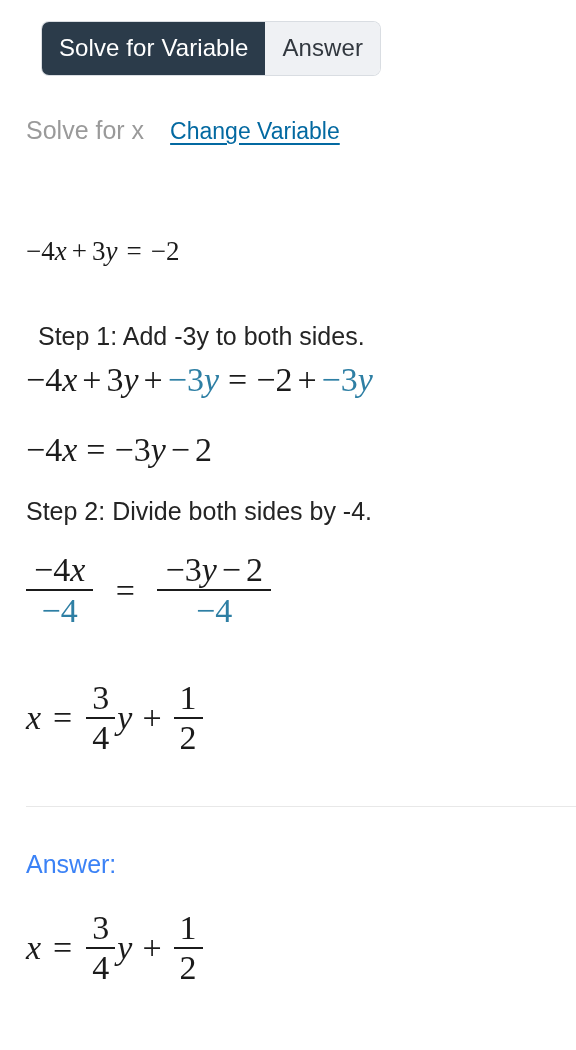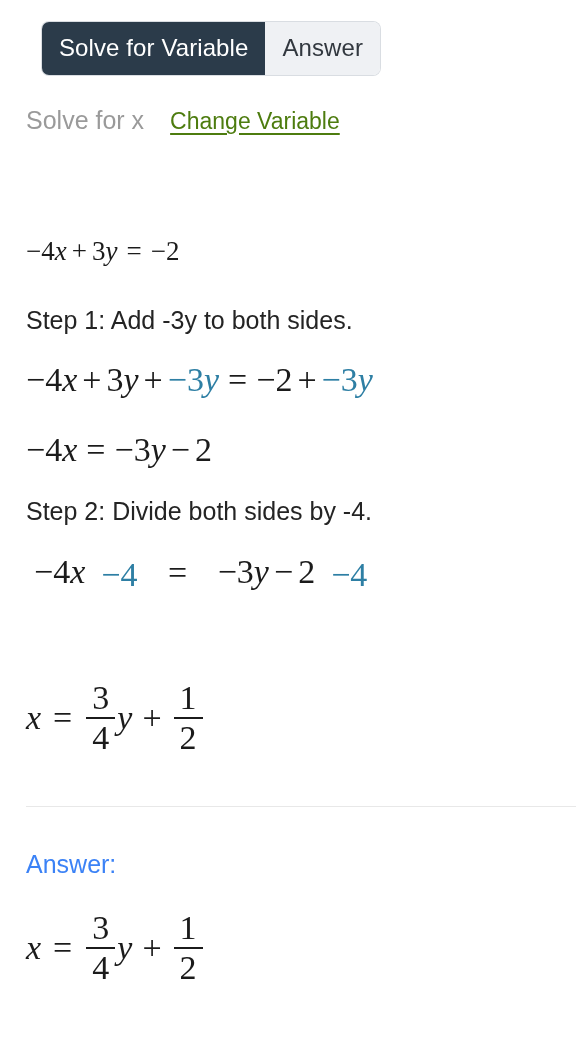"Solve for x" .subhead { top: 108px -> 118px }
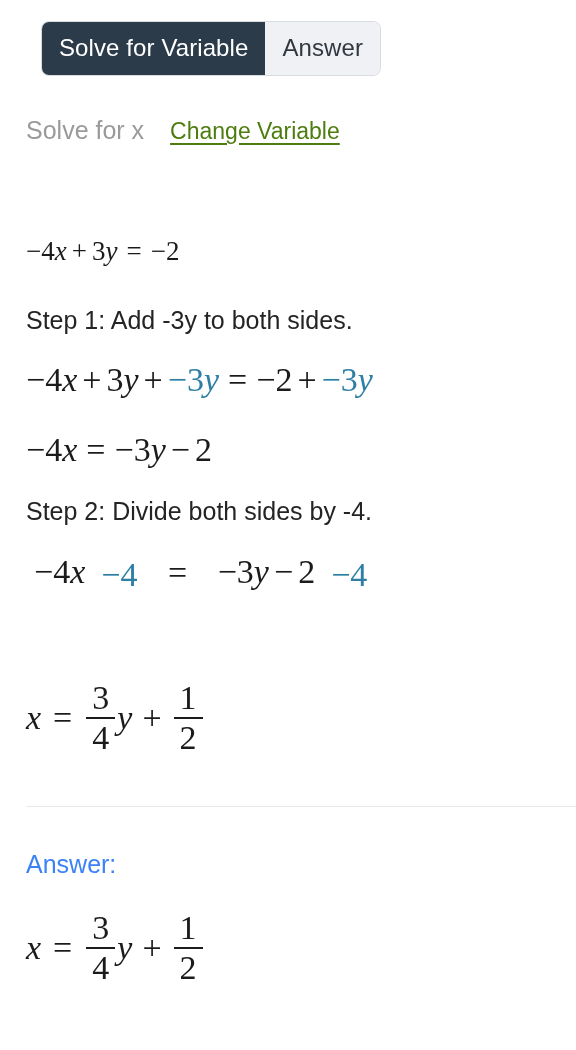"Change Variable" .change-variable { color: #4d7c0f -> #0369a1 }
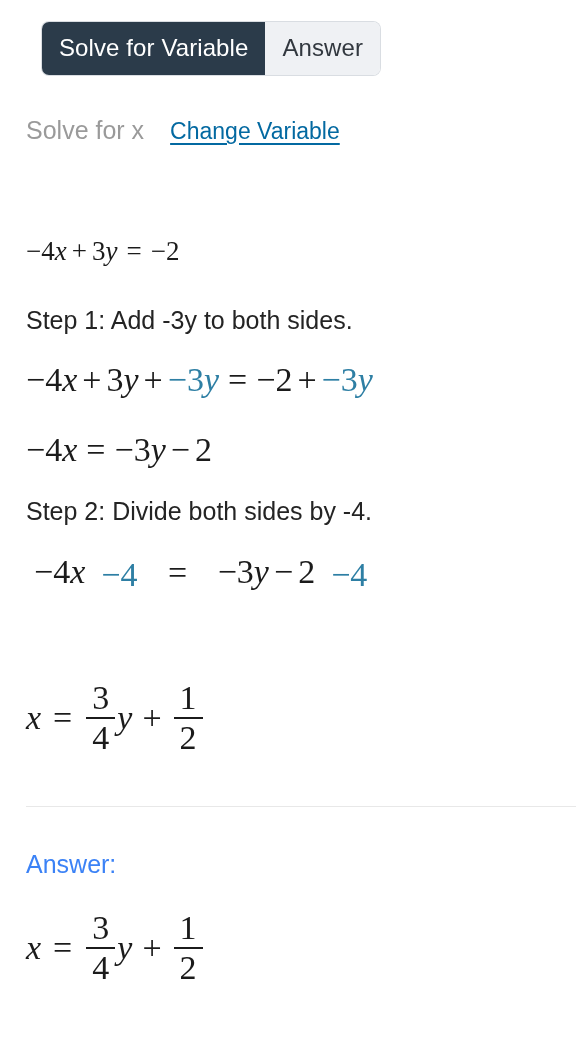"Step 1: Add -3y to" div.step-text { margin-left: none -> 12px; top: 308px -> 324px }
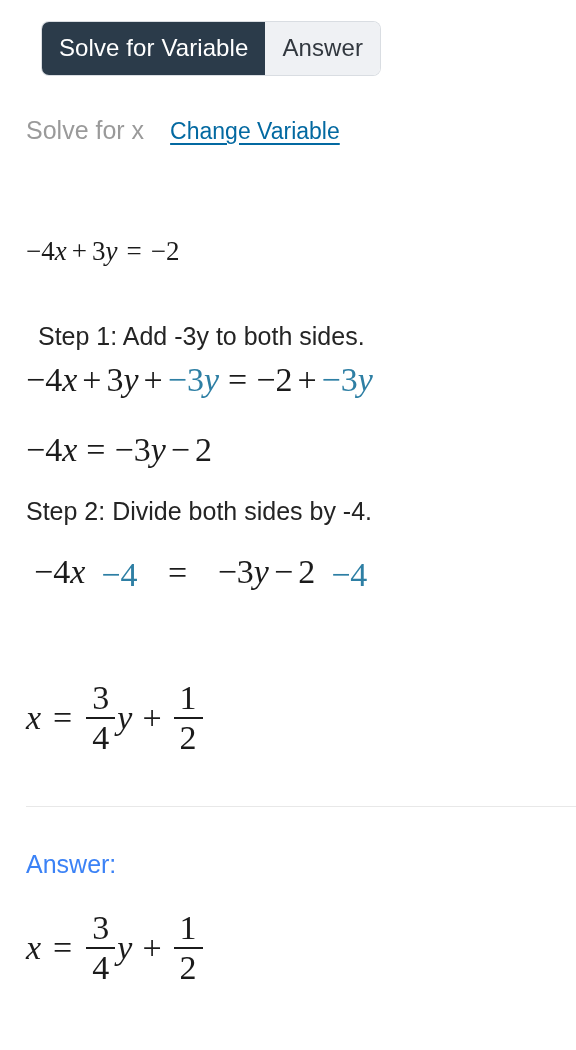"−4x" .bigfrac { flex-direction: row -> column }
